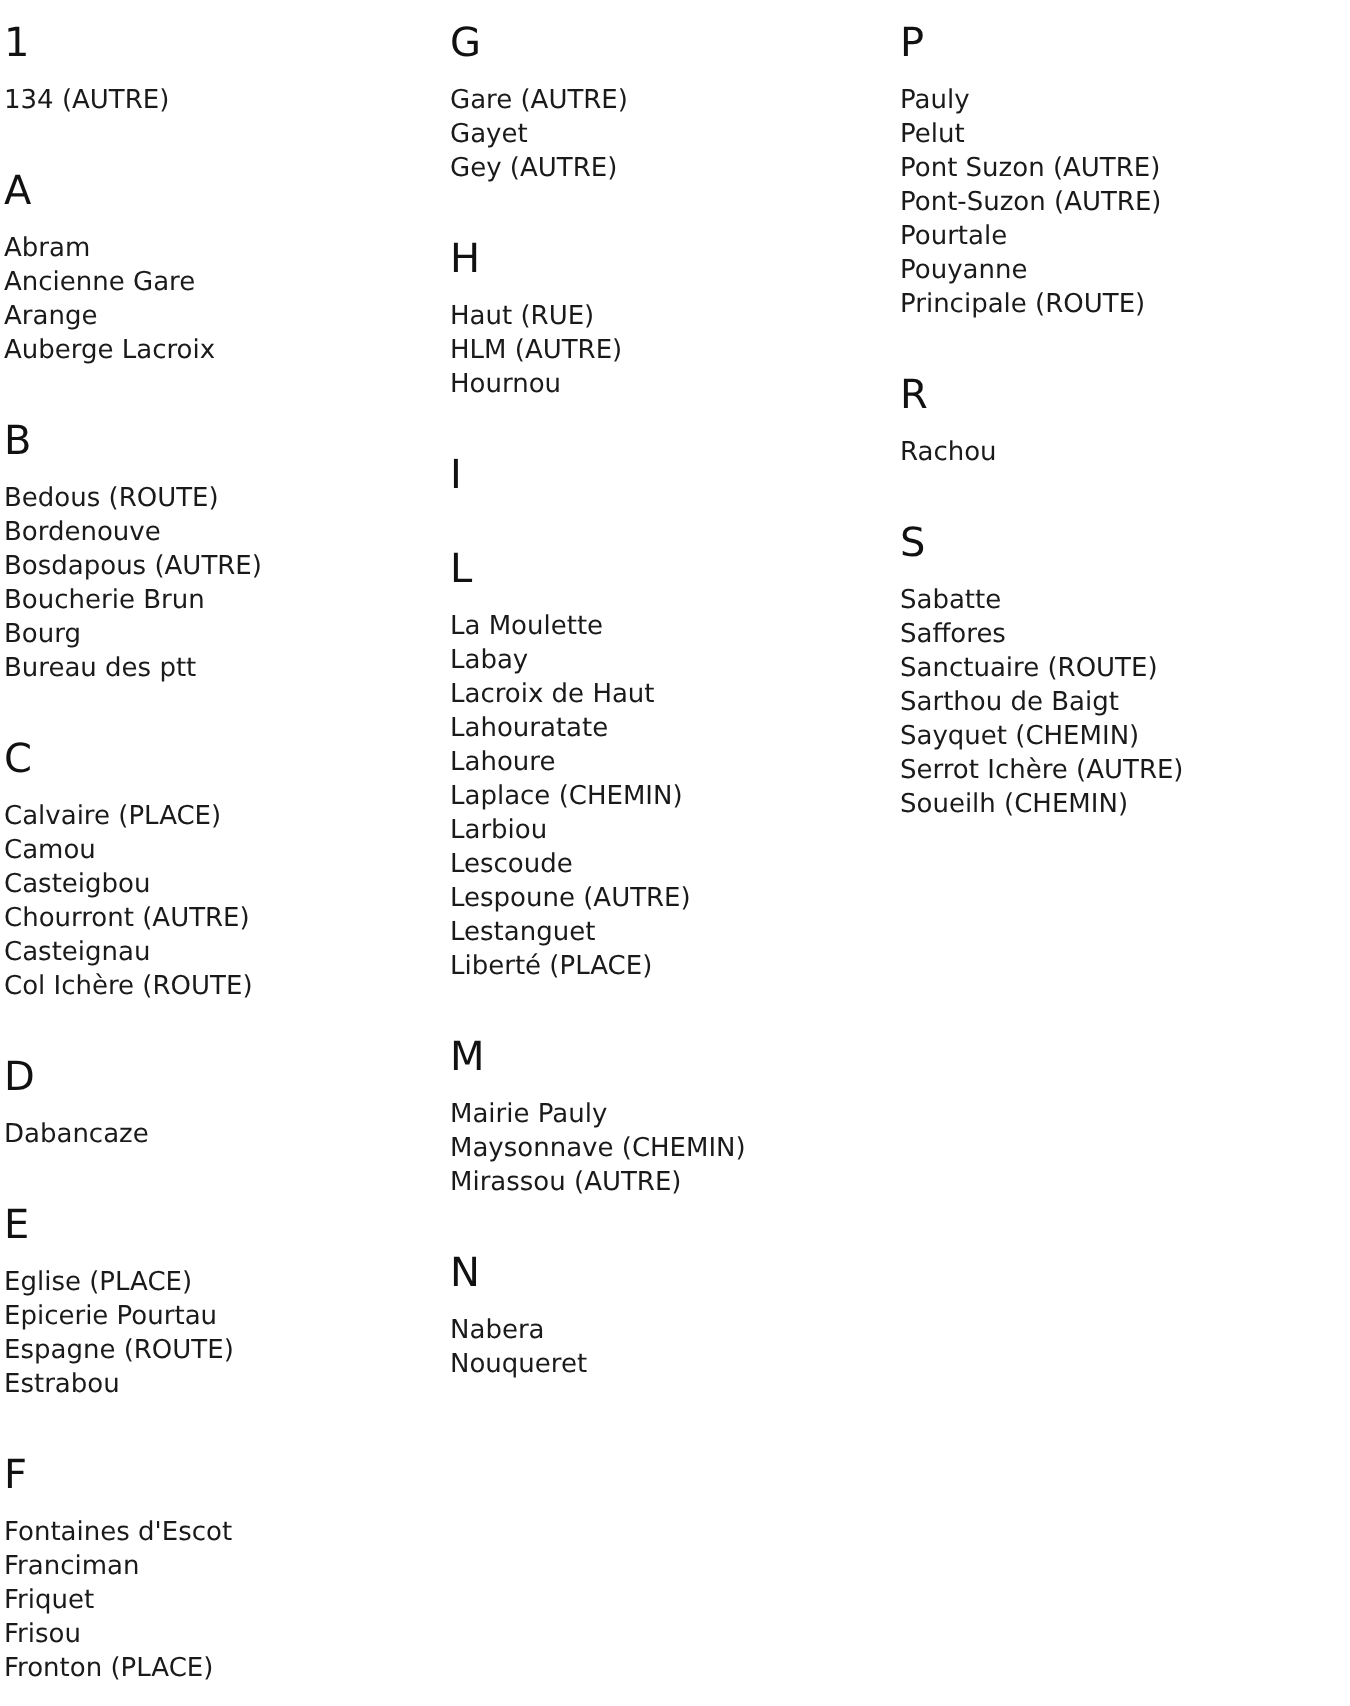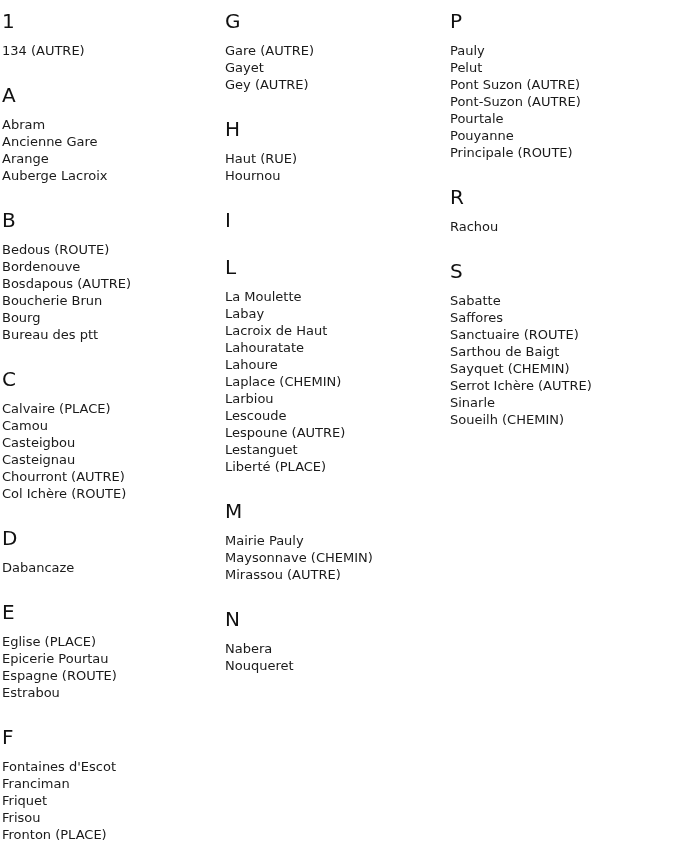"HLM (AUTRE)" div.entry { html: none -> <div>HLM (AUTRE)</div> }
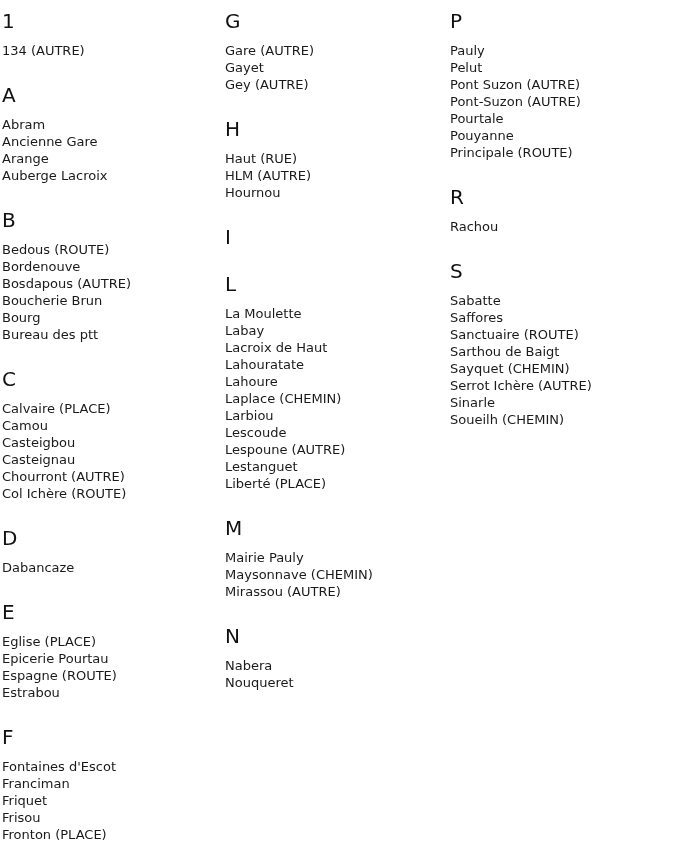"Sinarle" div.entry { html: <div>Sinarle</div> -> none }
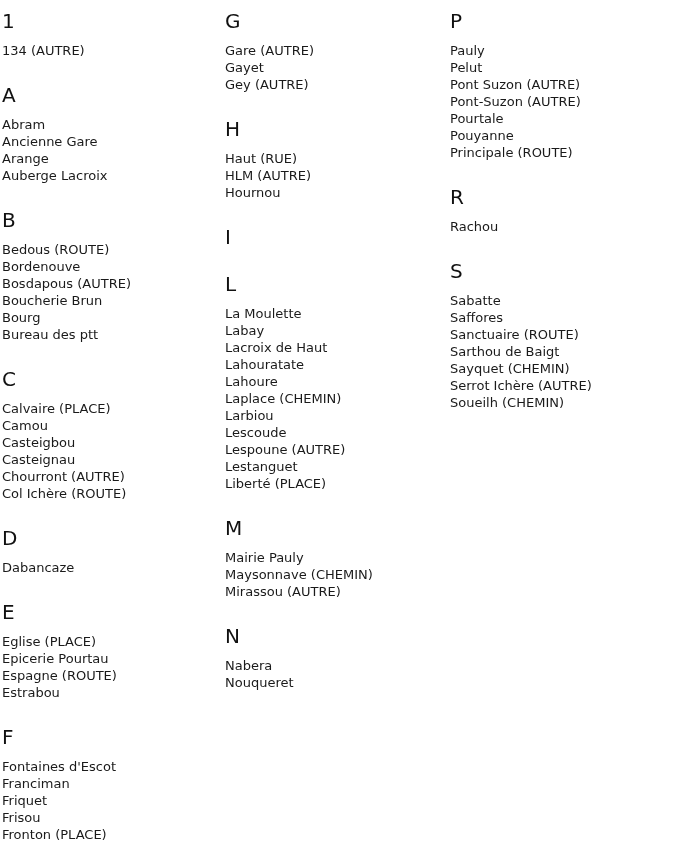"Casteignau" div.entry { order: before "Chourront (AUTRE)" -> after "Chourront (AUTRE)" }
